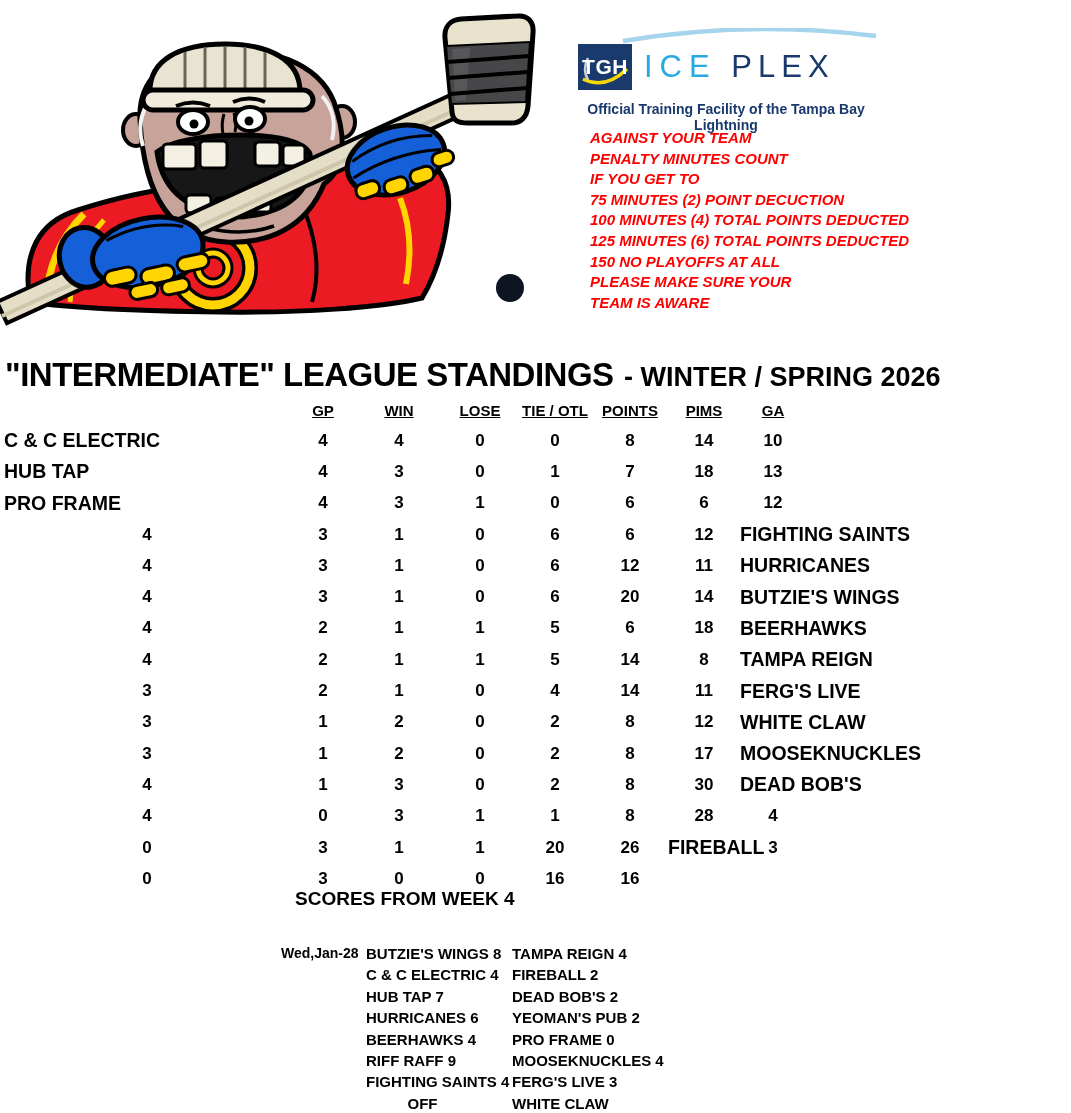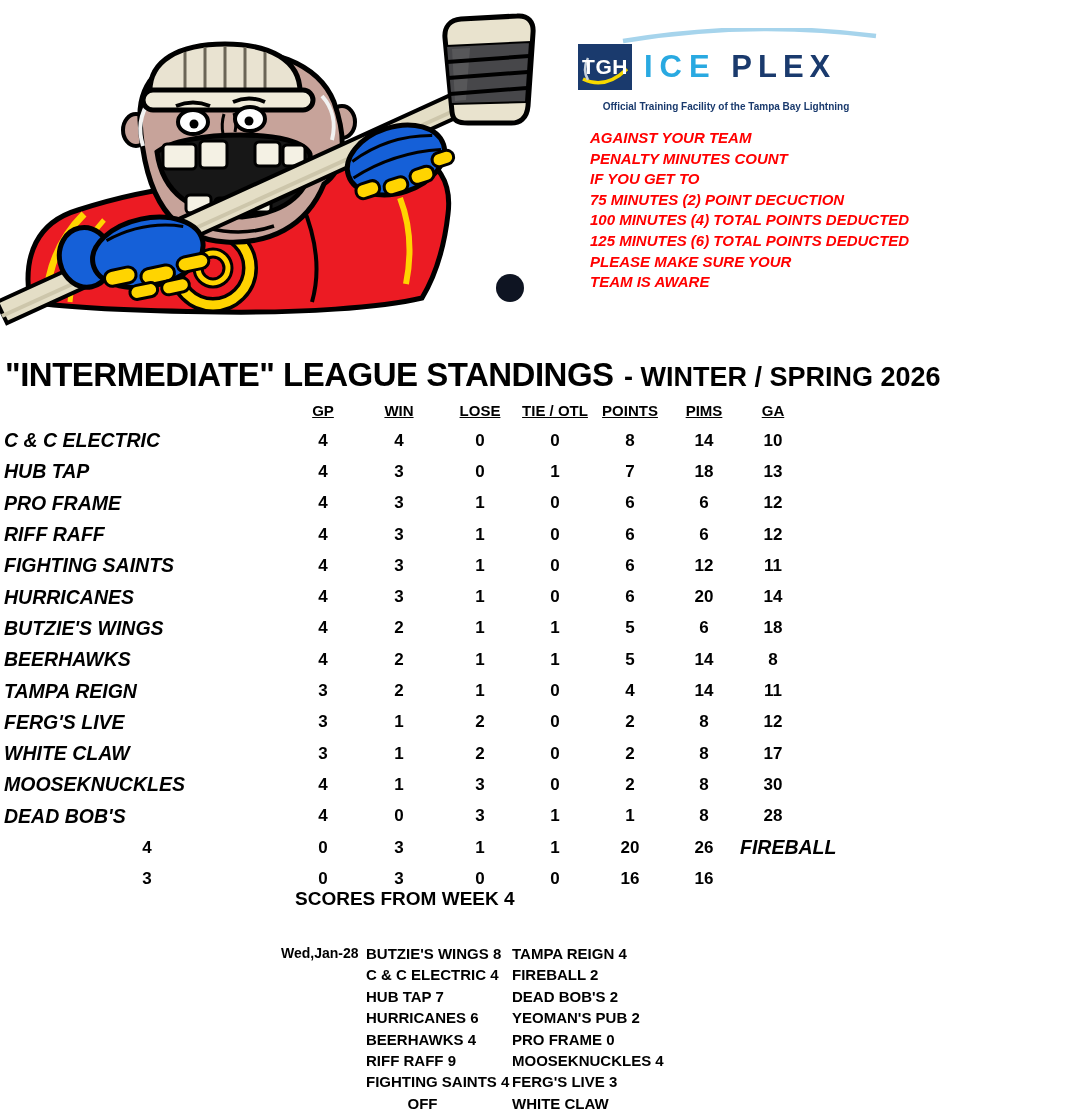"ICE PLEX" .iceplex { font-weight: bold -> normal }
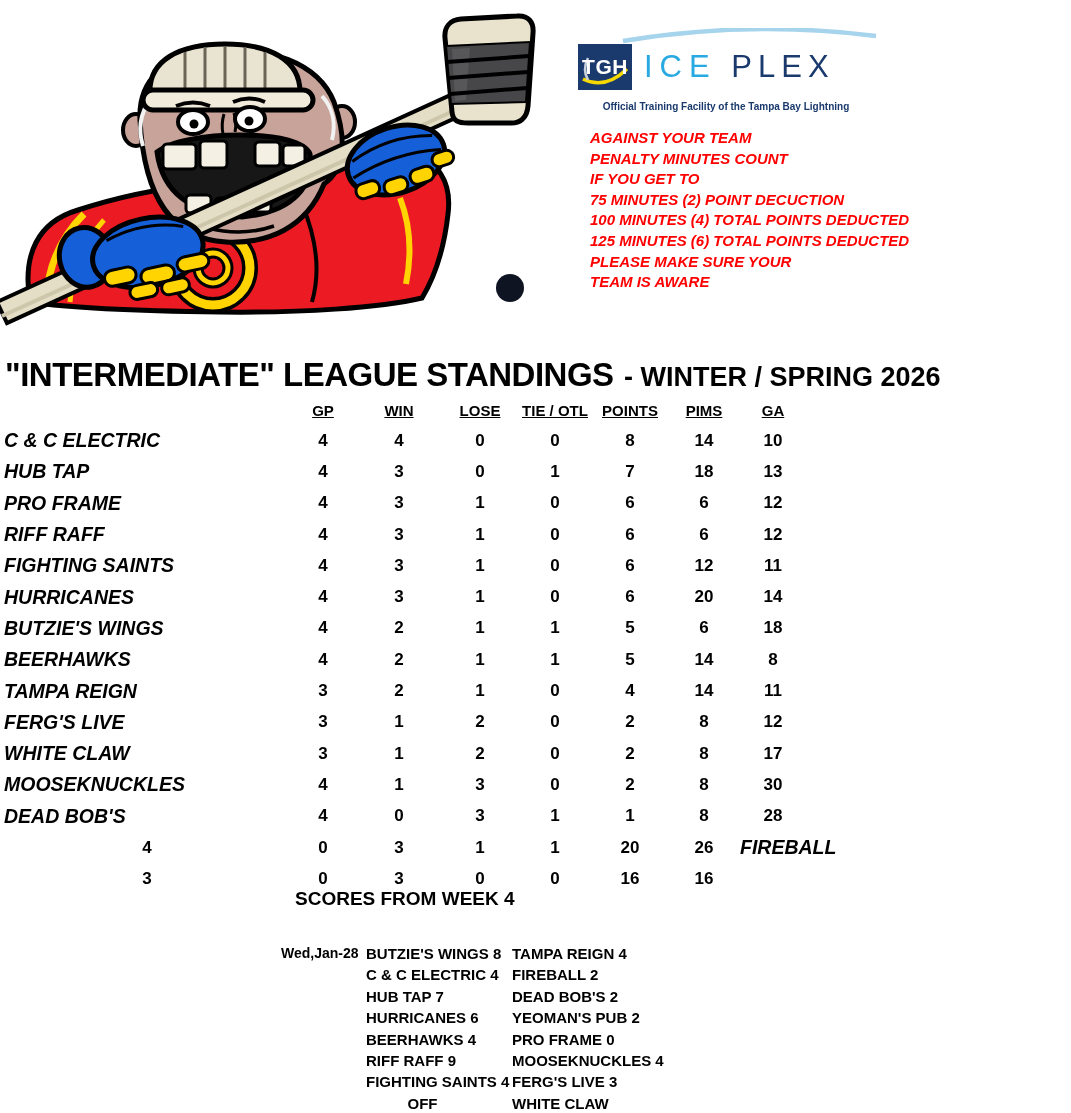"Official Training Facility of the" .tagline { font-size: 10px -> 14px }
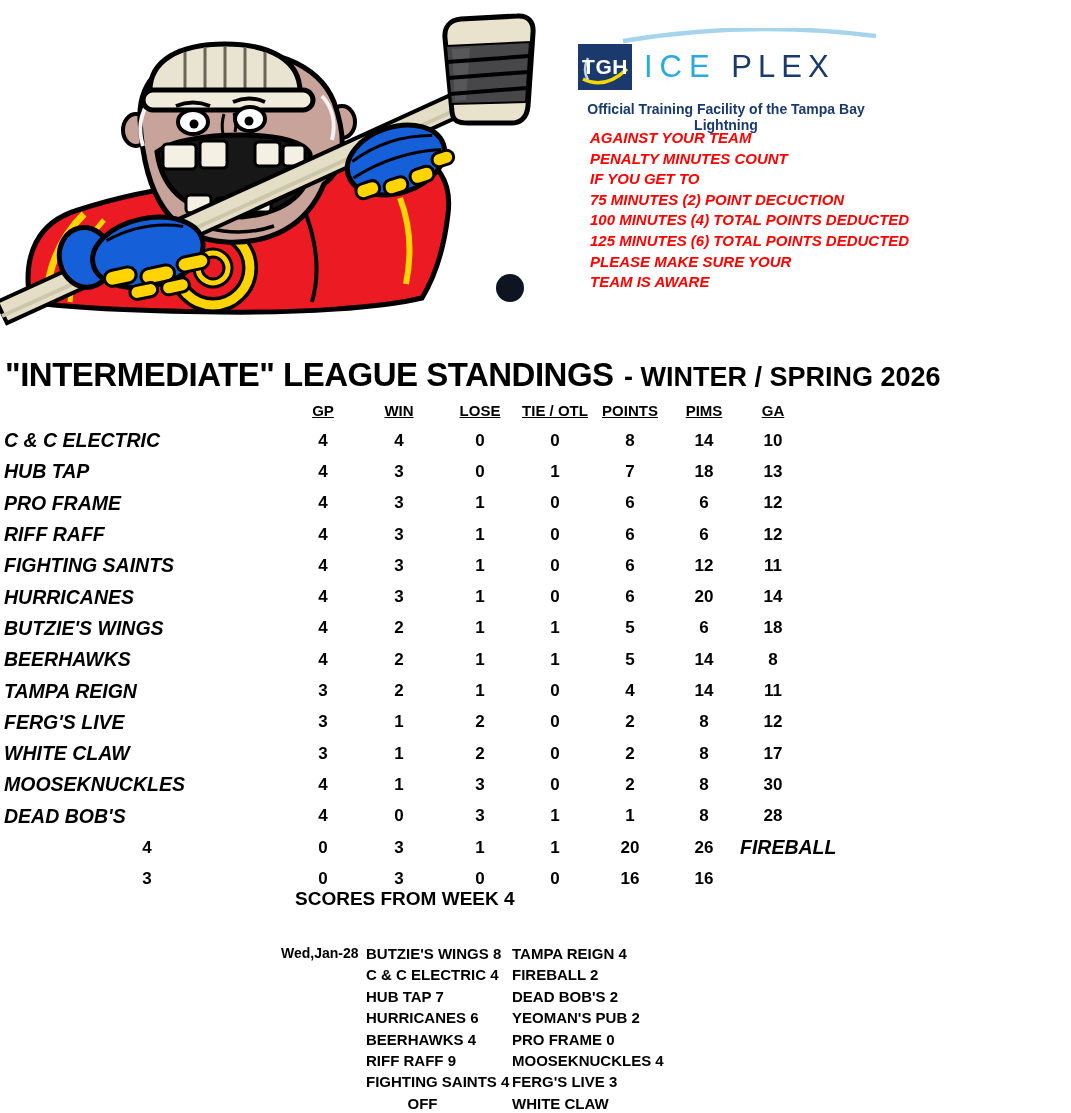"150 NO PLAYOFFS AT ALL" div.penalty-line { html: none -> <div>150 NO PLAYOFFS AT ALL</div> }
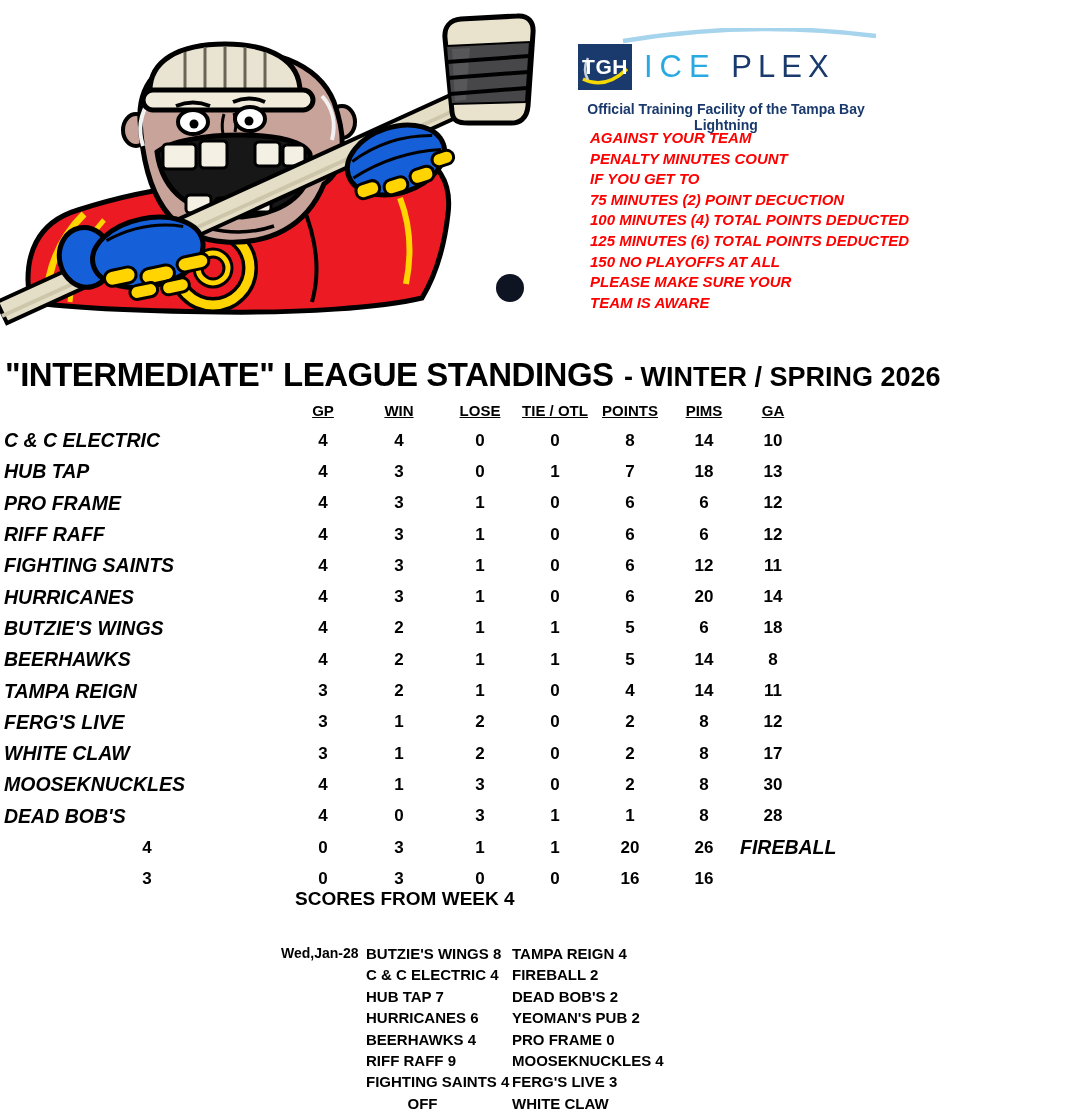"C & C ELECTRIC" .st-team { font-style: italic -> none }
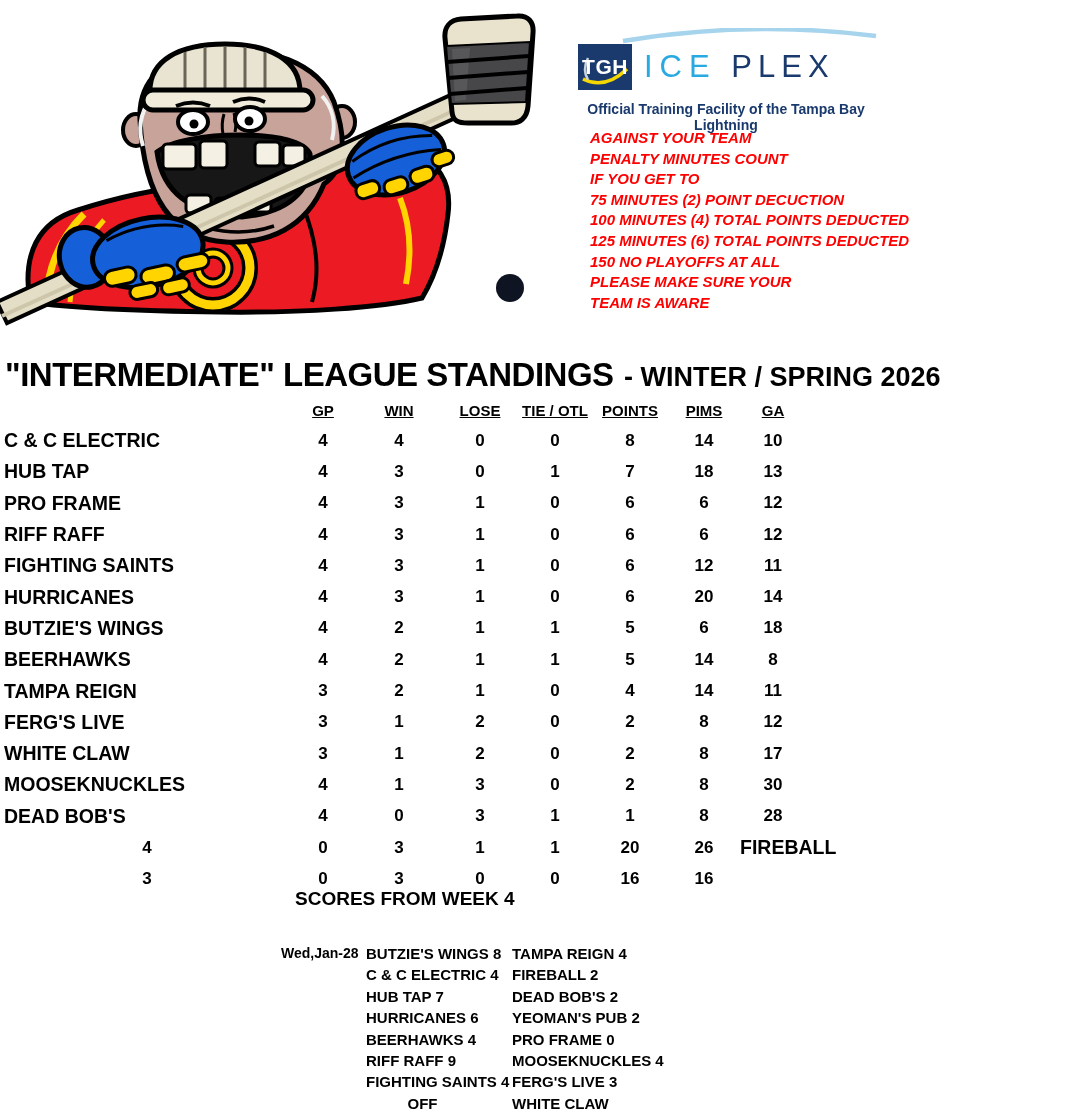"RIFF RAFF" div.st-team { html: <div>RIFF RAFF</div> -> none }
